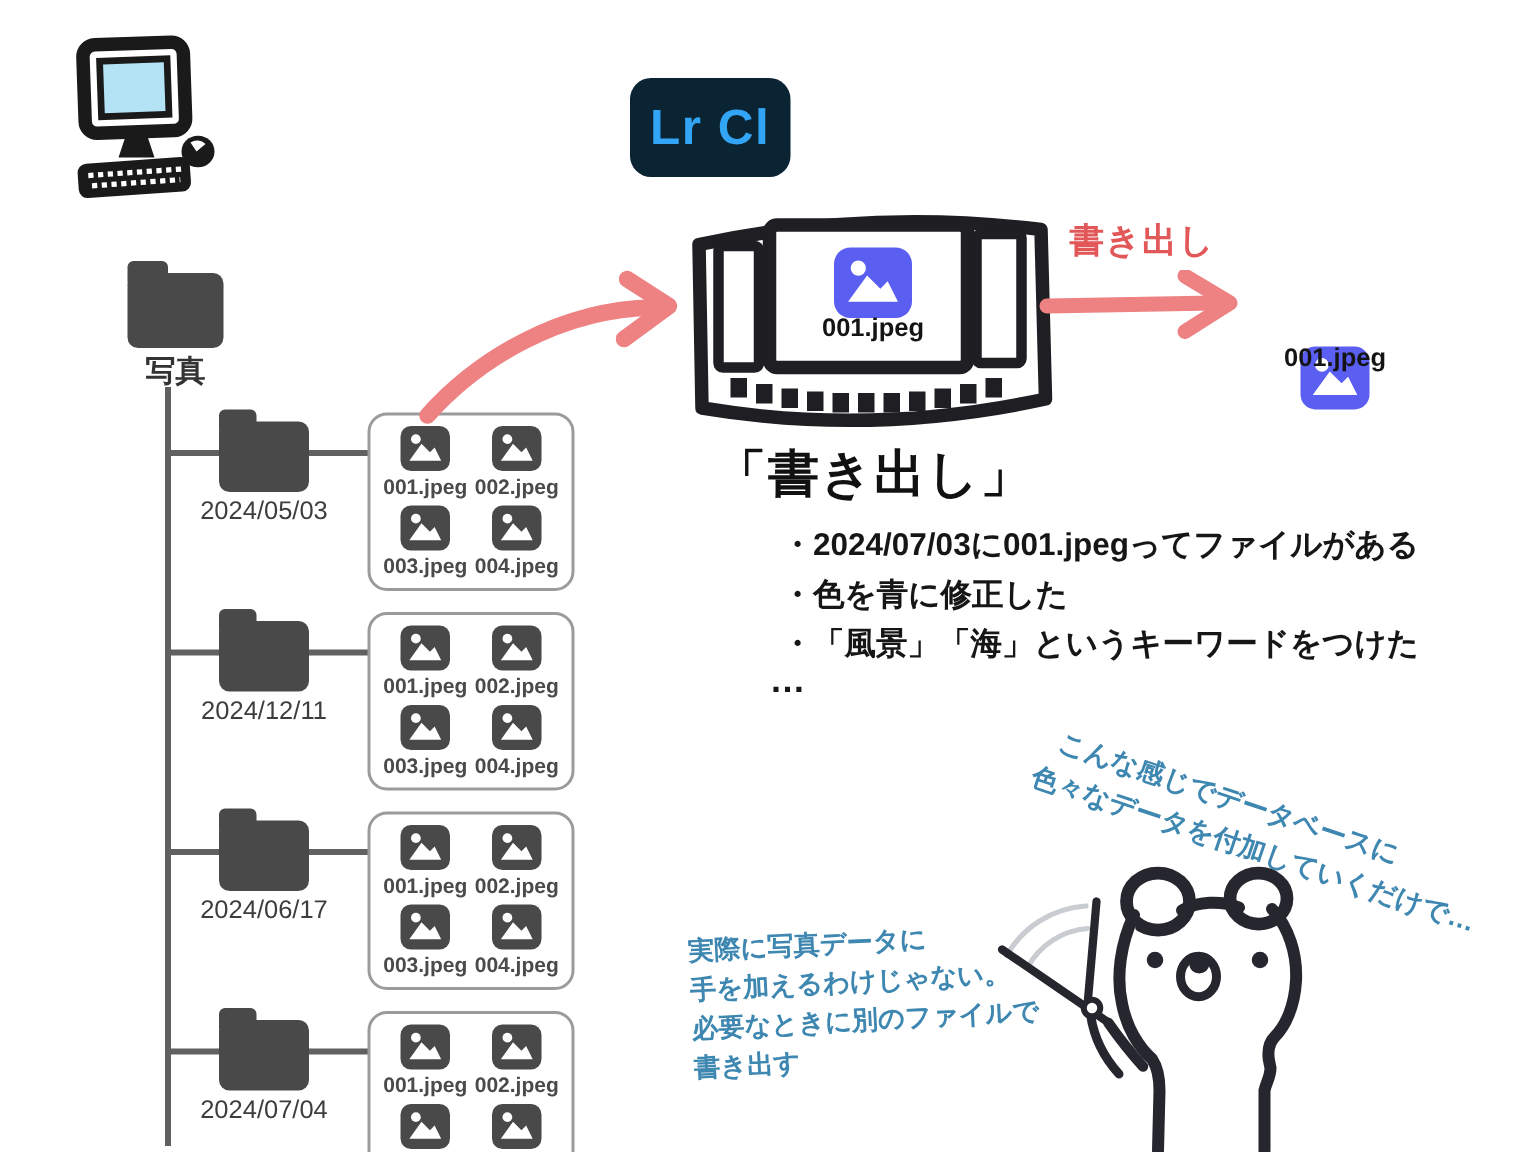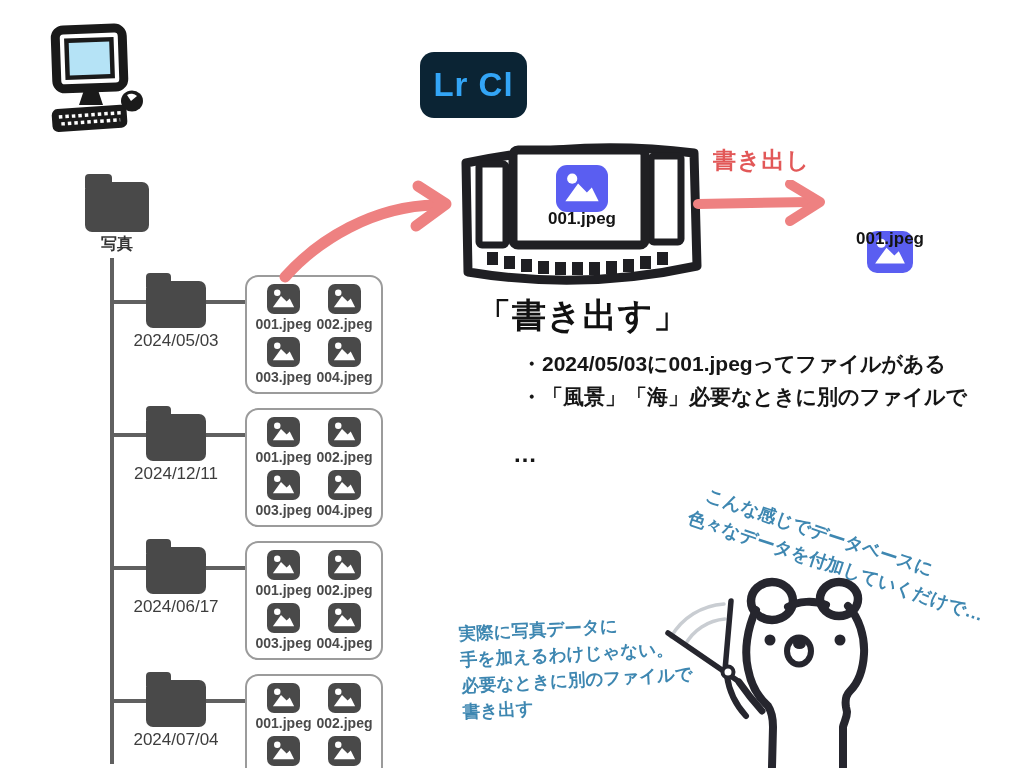"写真" .root-label { font-size: 16px -> 20px }
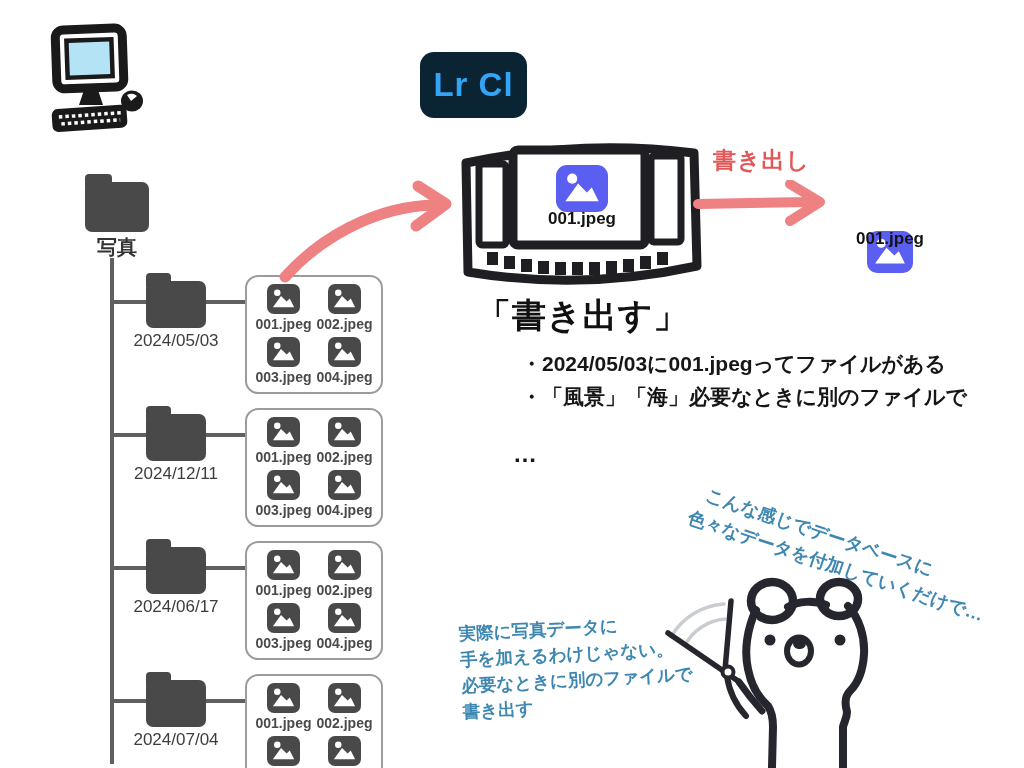"「書き出す」" div.abs { text: す -> し }
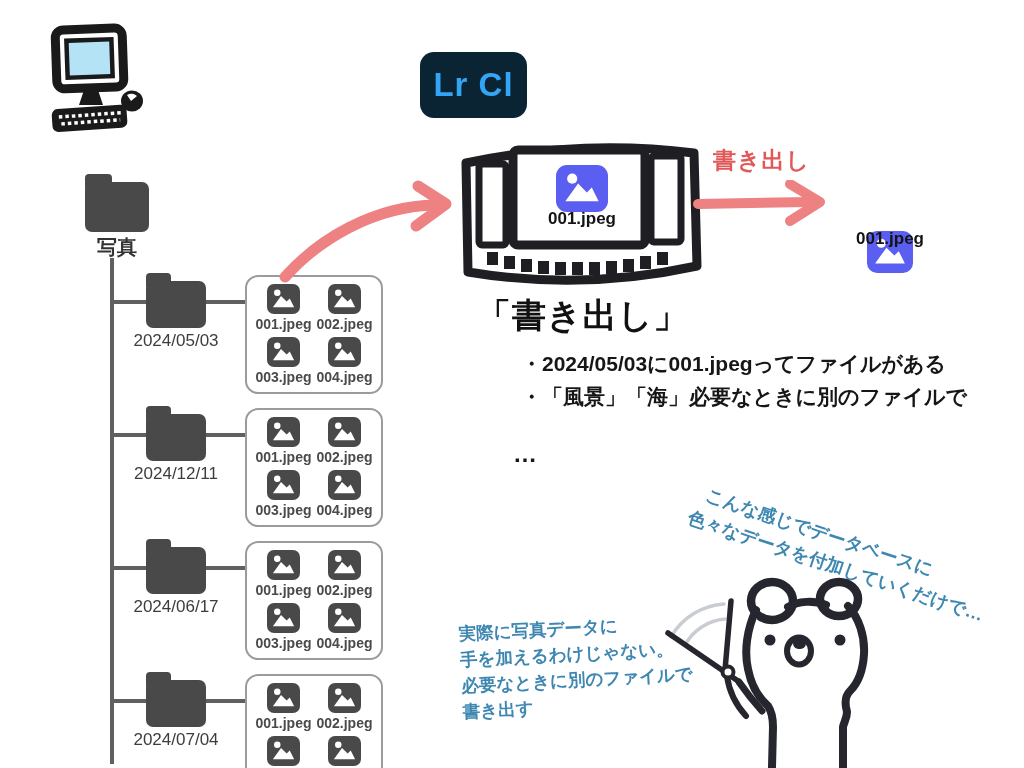"・2024/05/03に001.jpegってファイルがある" div { text: 2024/05/03 -> 2024/07/03 }
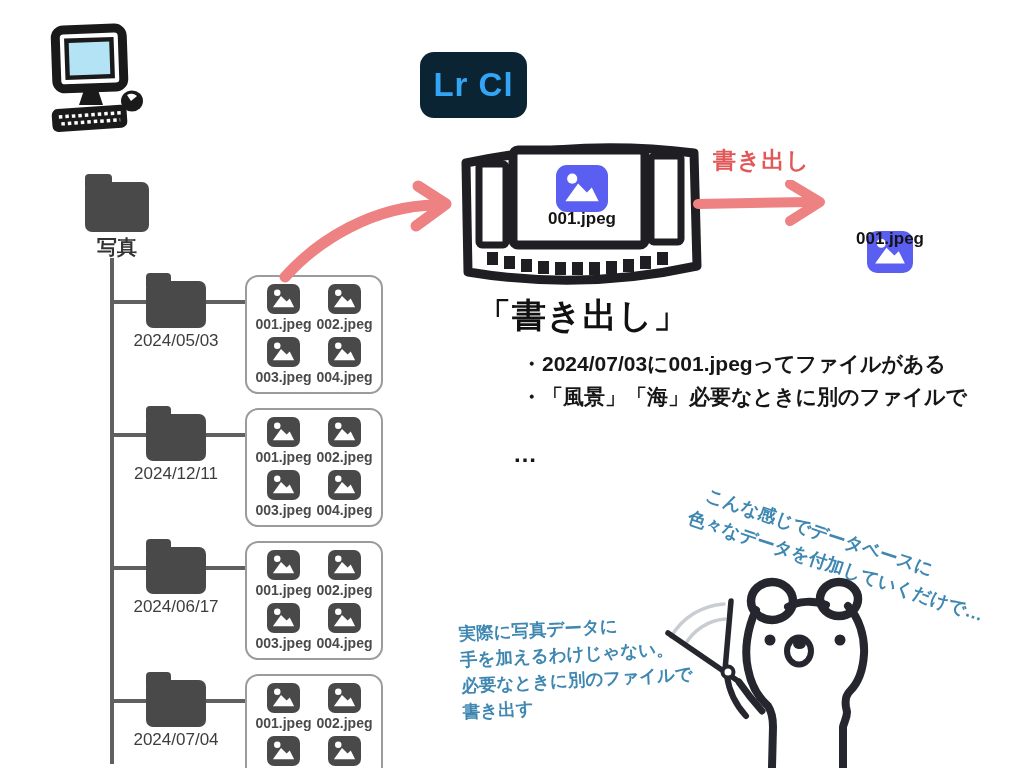"・色を青に修正した" div { html: none -> <div>・色を青に修正した</div> }
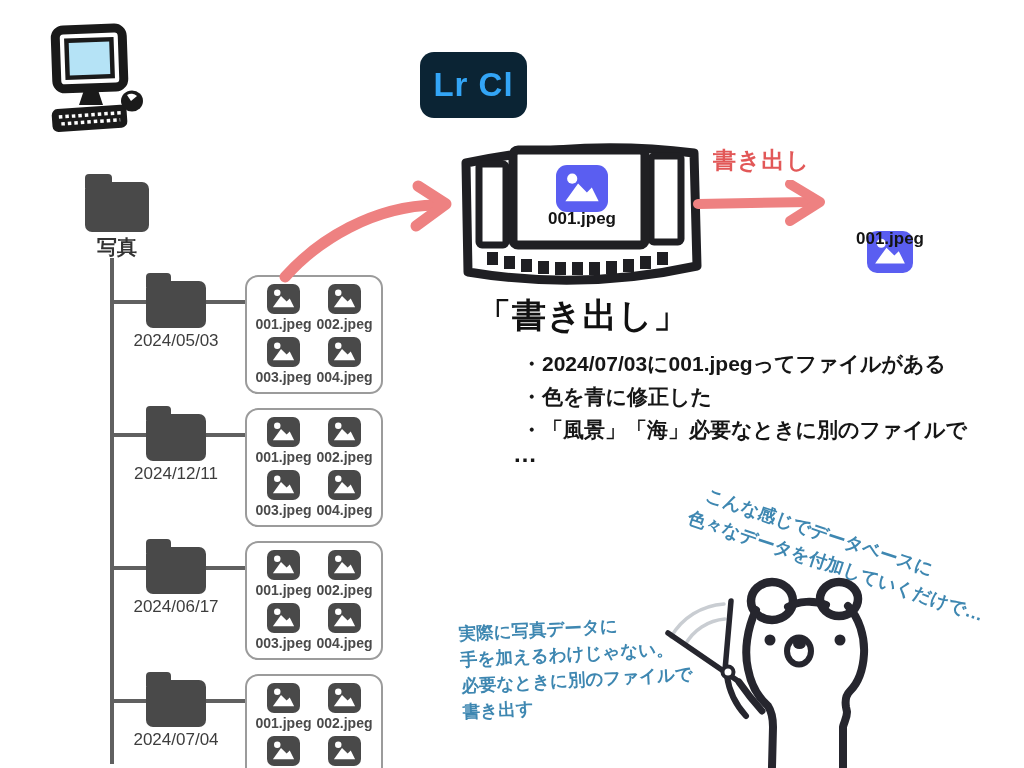"・「風景」「海」必要なときに別のファイルで" div { text: 必要なときに別のファイルで -> というキーワードをつけた }
